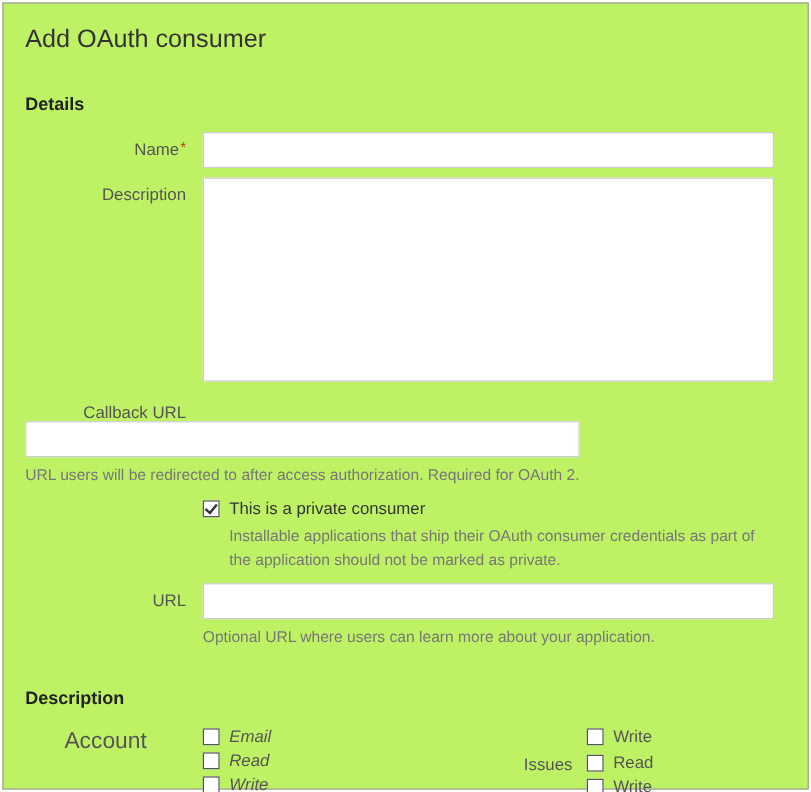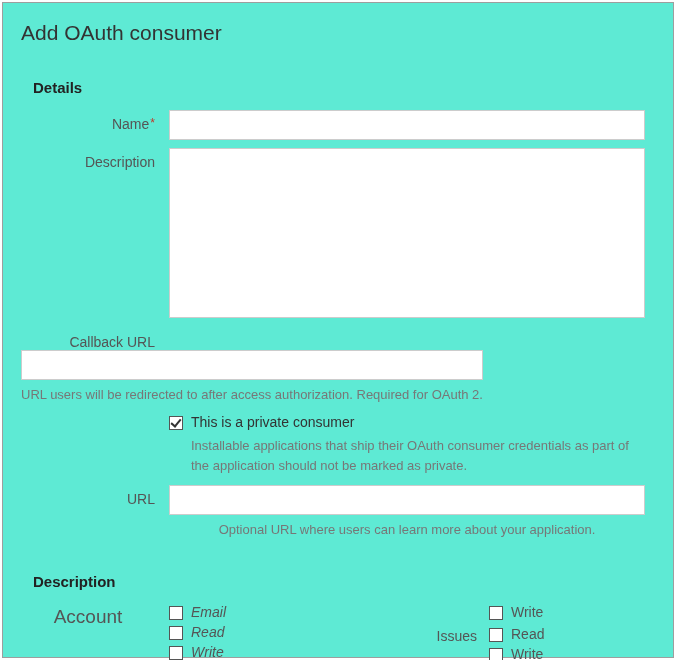"Add OAuth consumer" .panel { background: #5eead4 -> #bef264 }
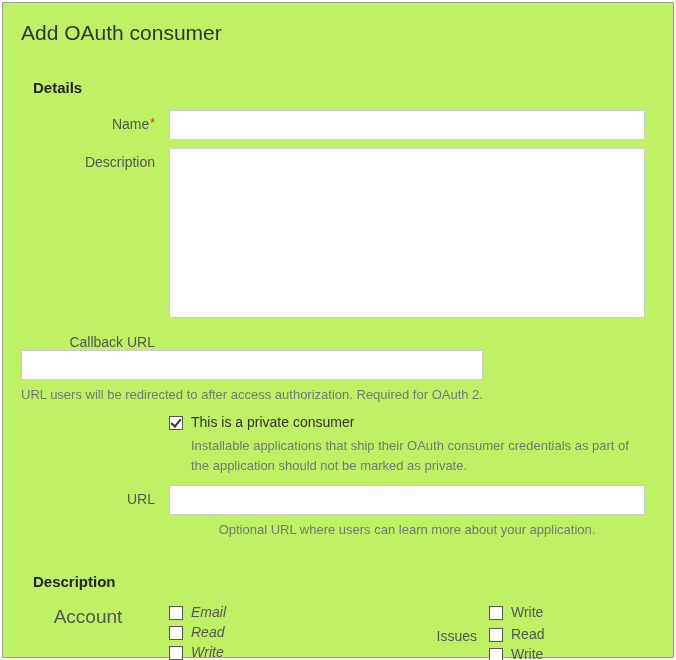"Details" .section-title { margin-left: 12px -> none }
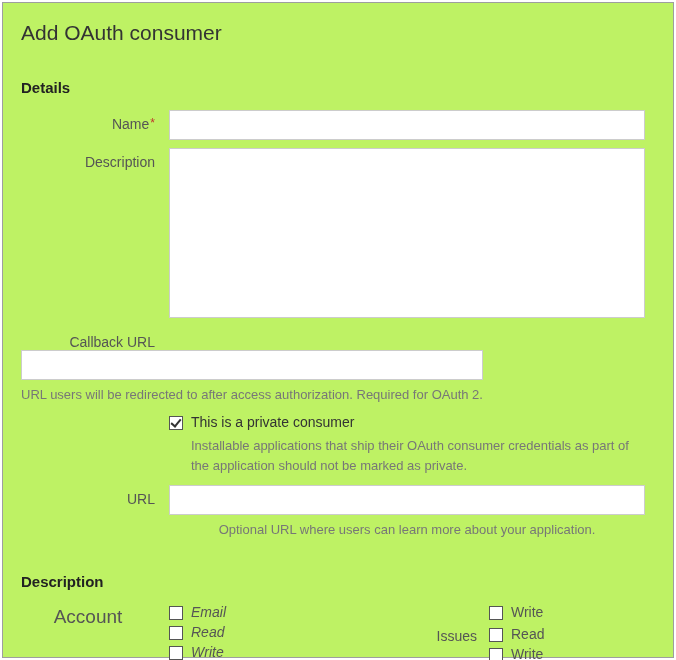"URL users will be redirected" .help-text { text-align: center -> none }
